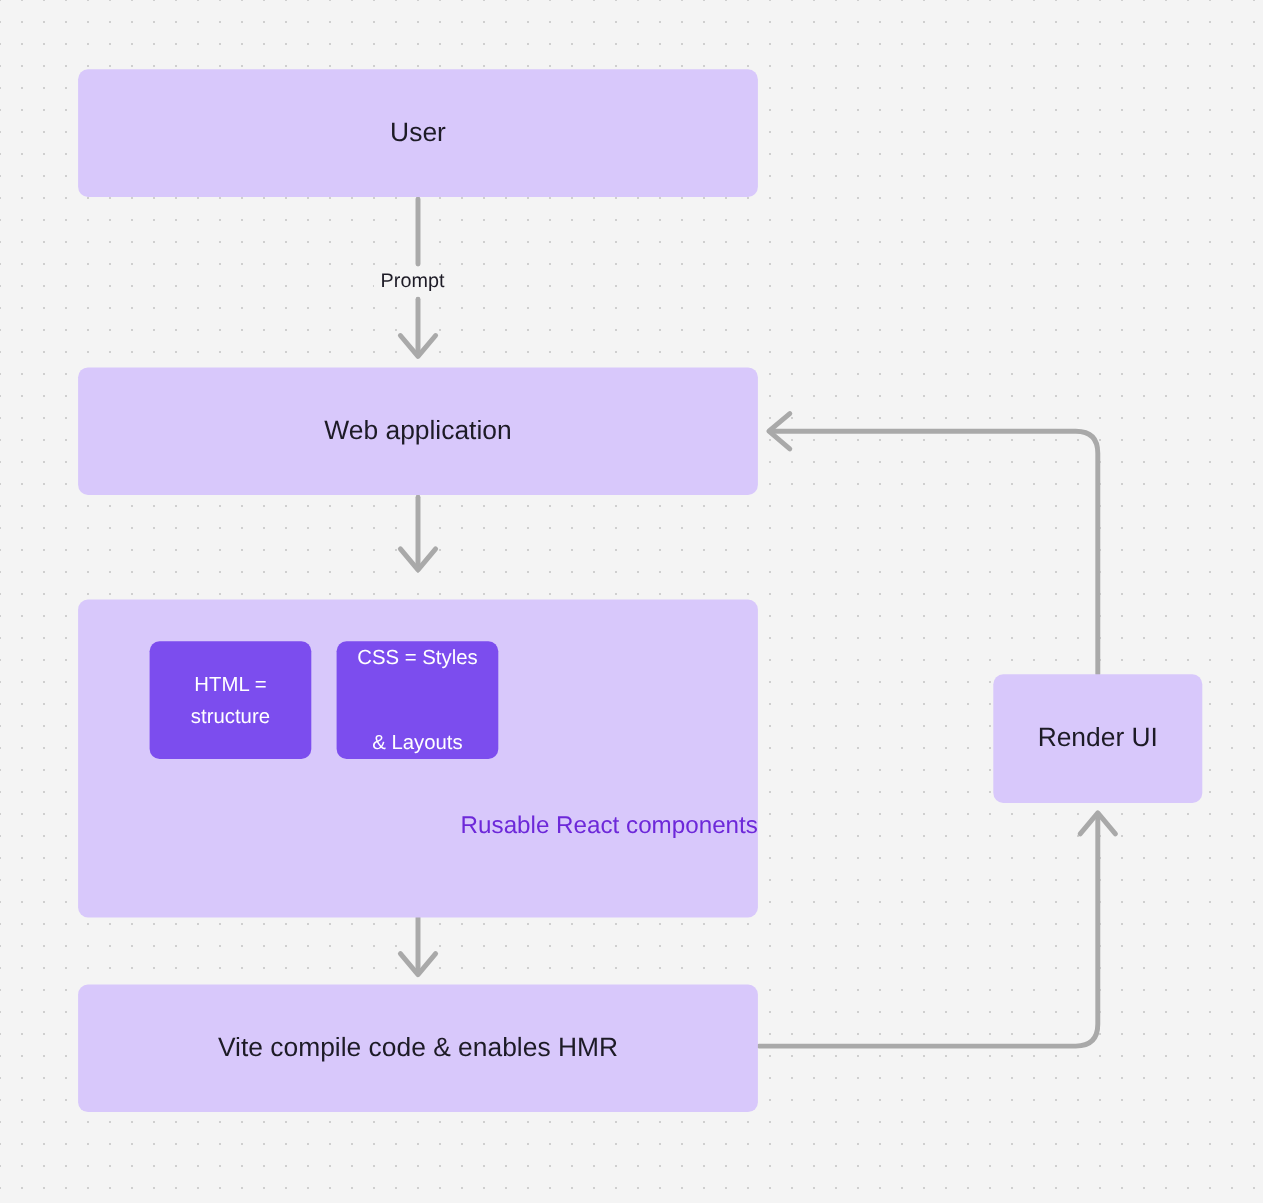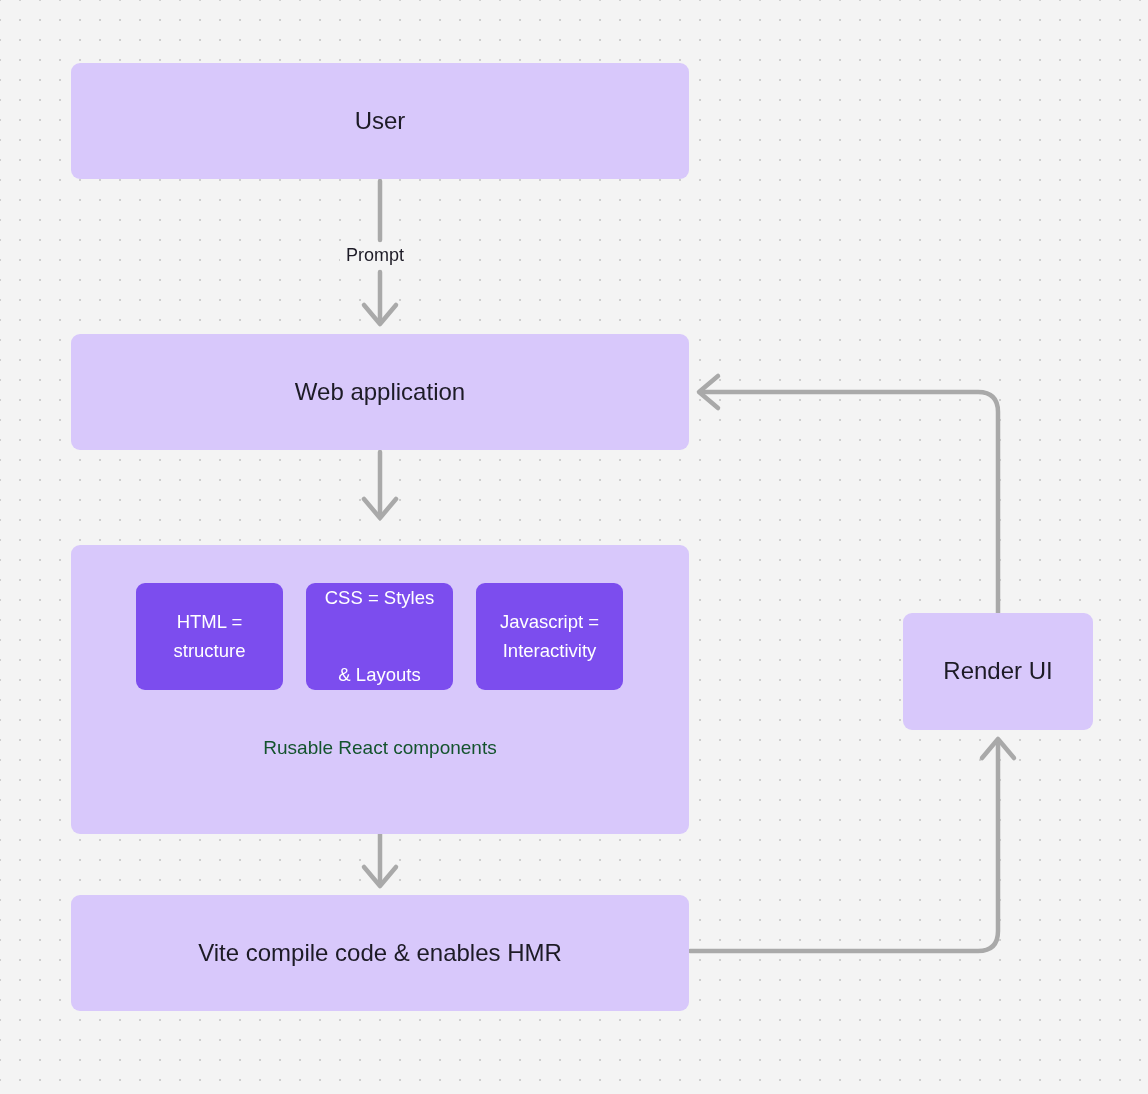"Javascript =" div.node { html: <div> <span>Javascript =</span> <span>Interactivity</span> </div> -> none }
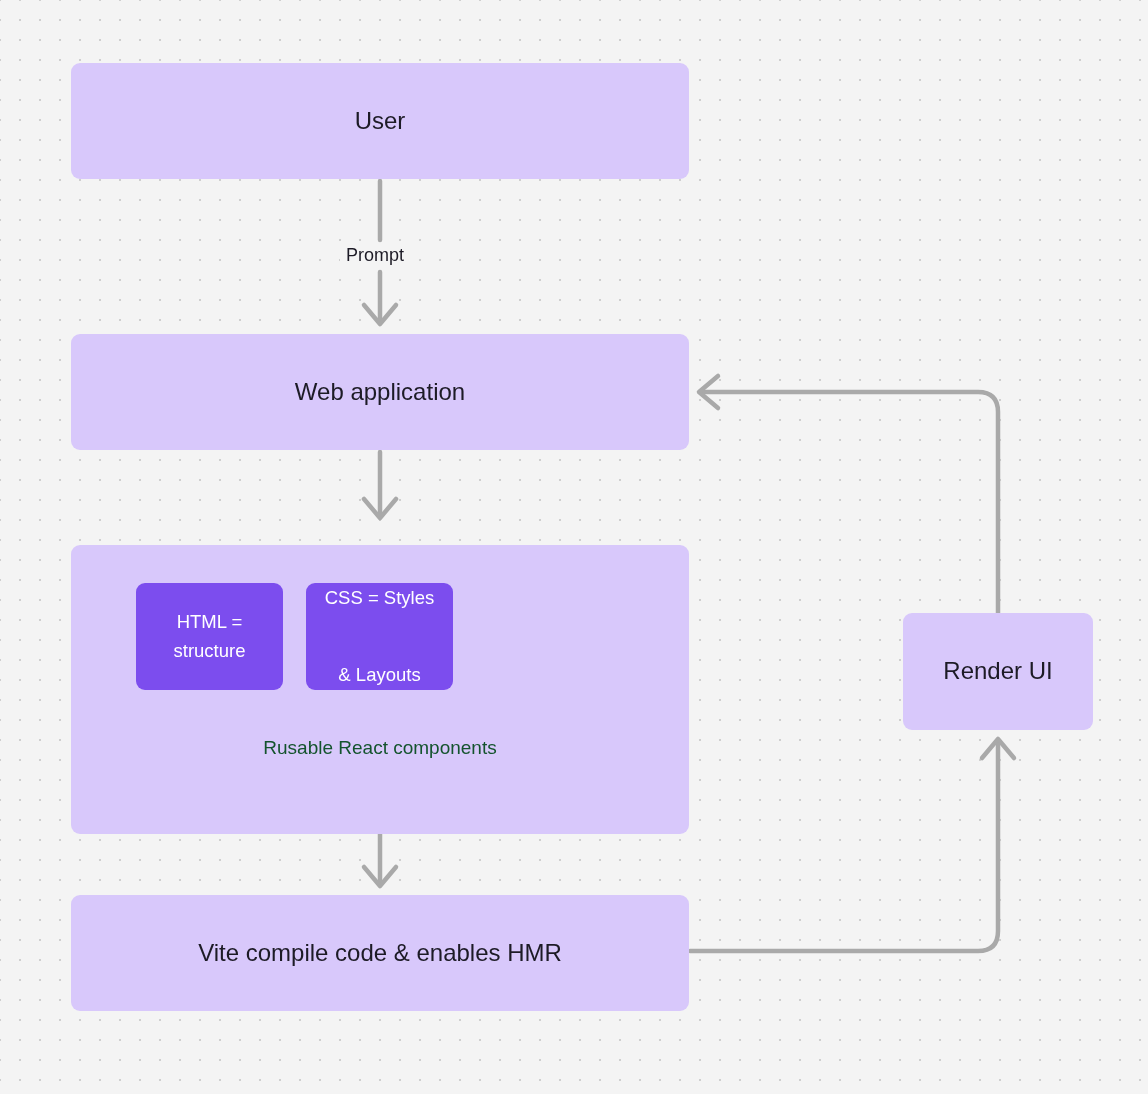"Rusable React components" .group-caption { color: #14532d -> #6d28d9; font-size: 19px -> 22px; text-align: center -> right }
